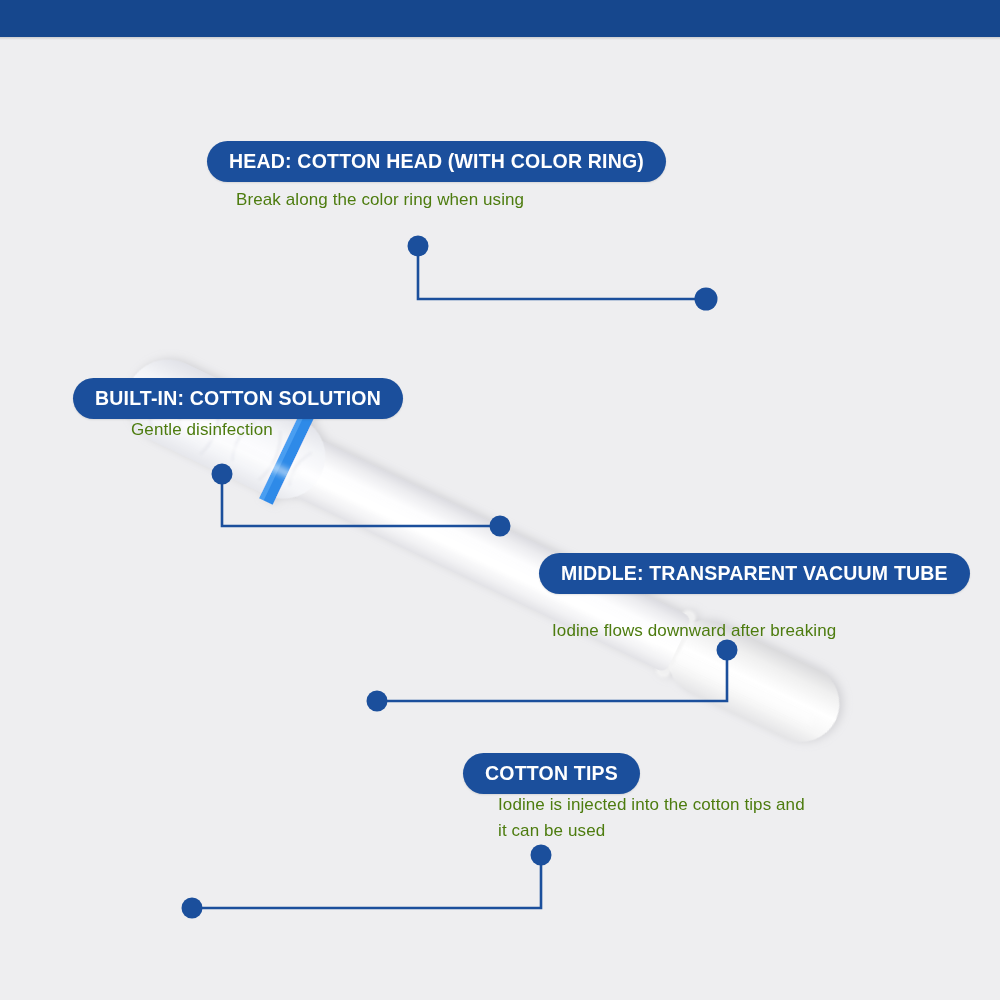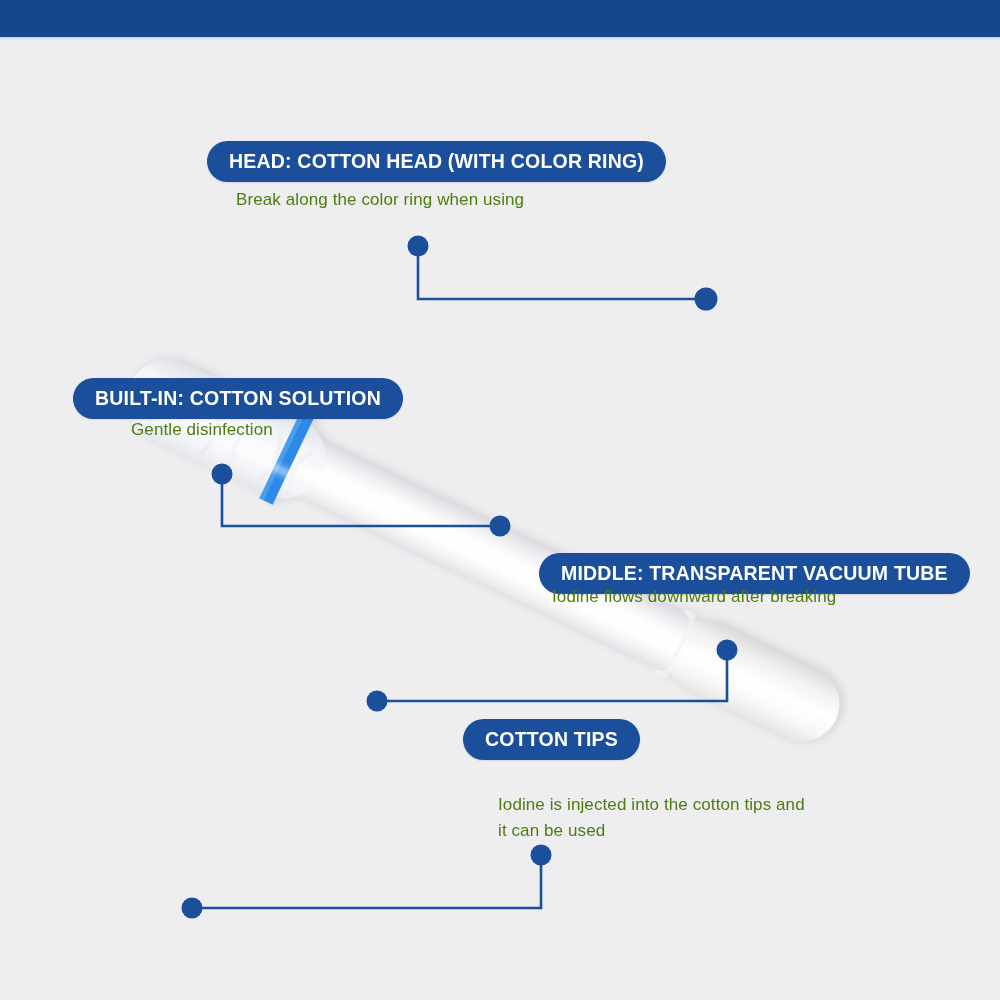"Iodine flows downward after breaking" div.subtext { top: 584px -> 618px }
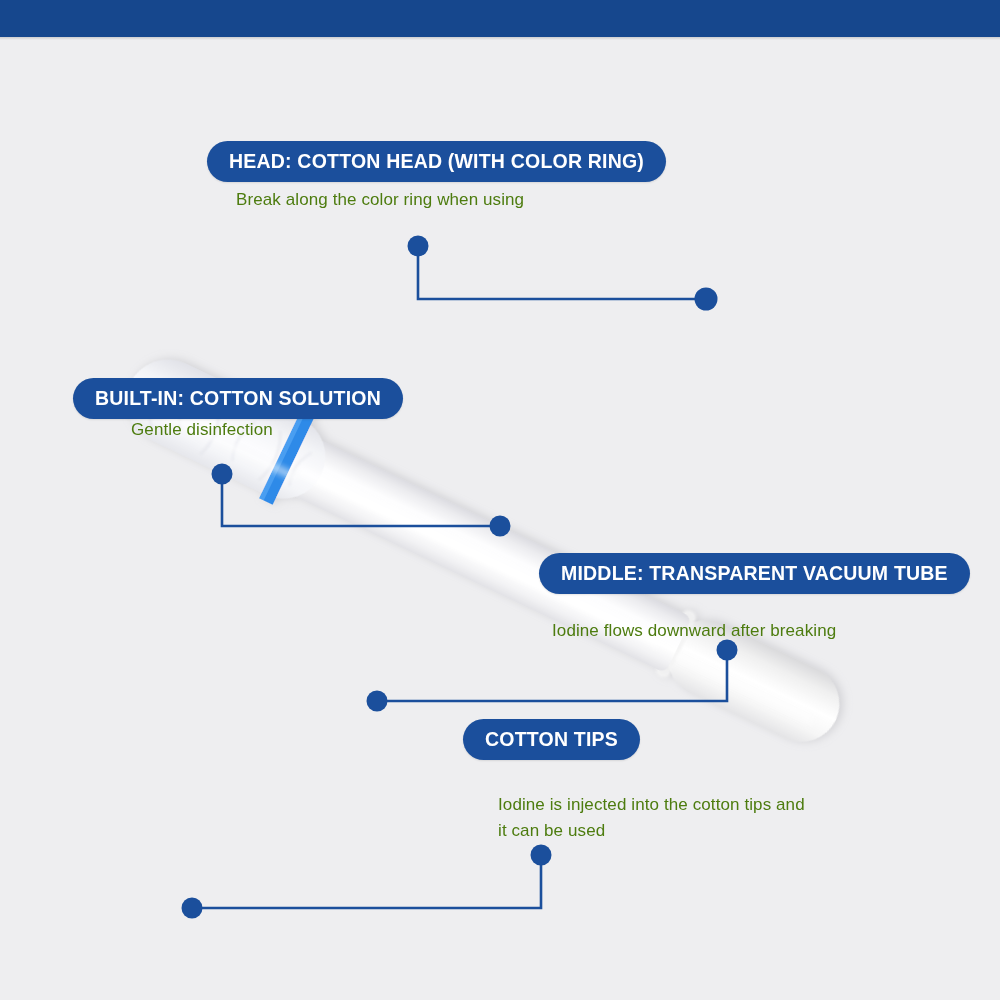"COTTON TIPS" div.pill { top: 719px -> 753px }
